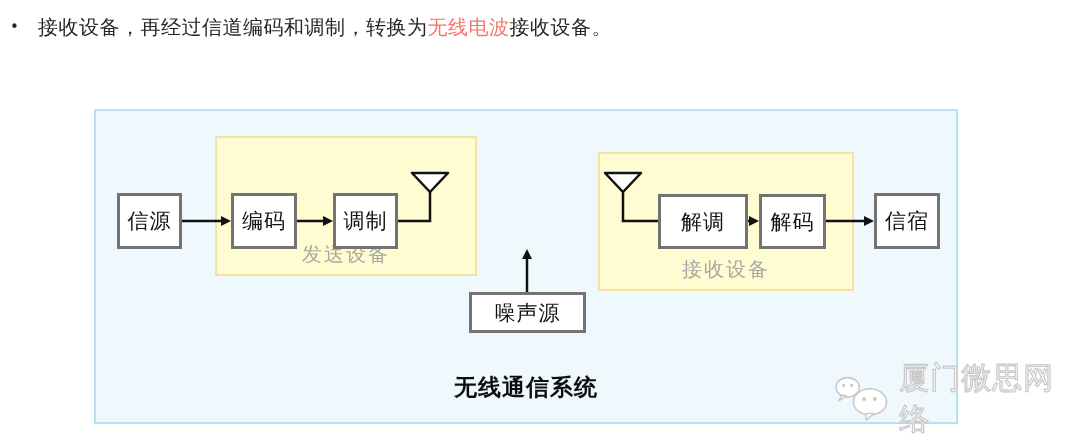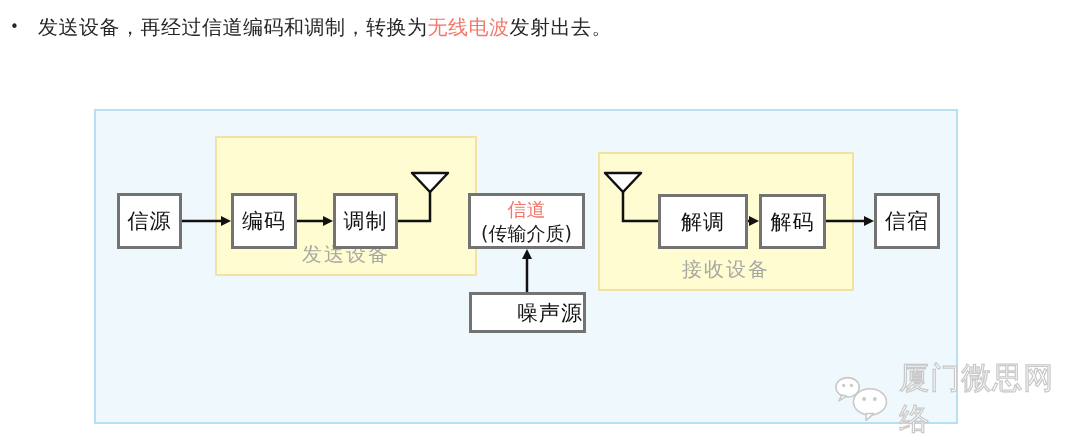"发送设备，再经过信道编码和调制，转换为" span { text: 发送 -> 接收 }
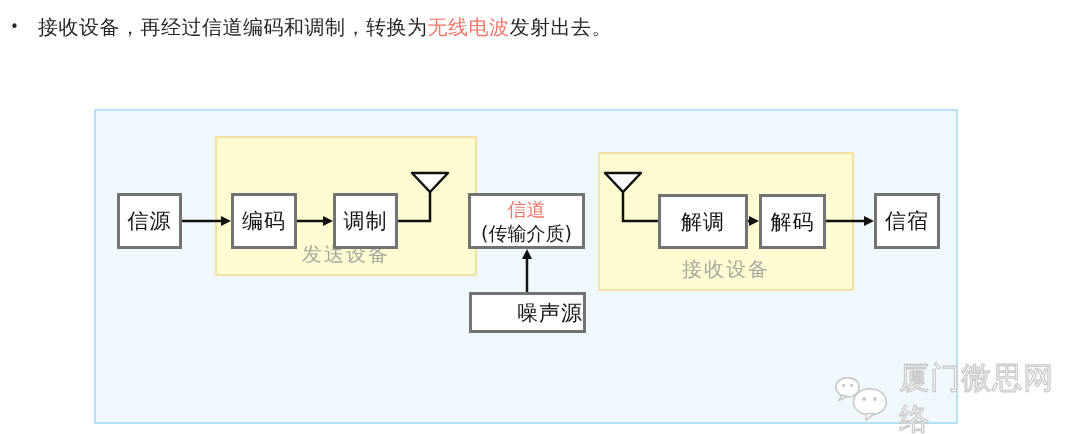"发射出去。" span { text: 发射出去 -> 接收设备 }
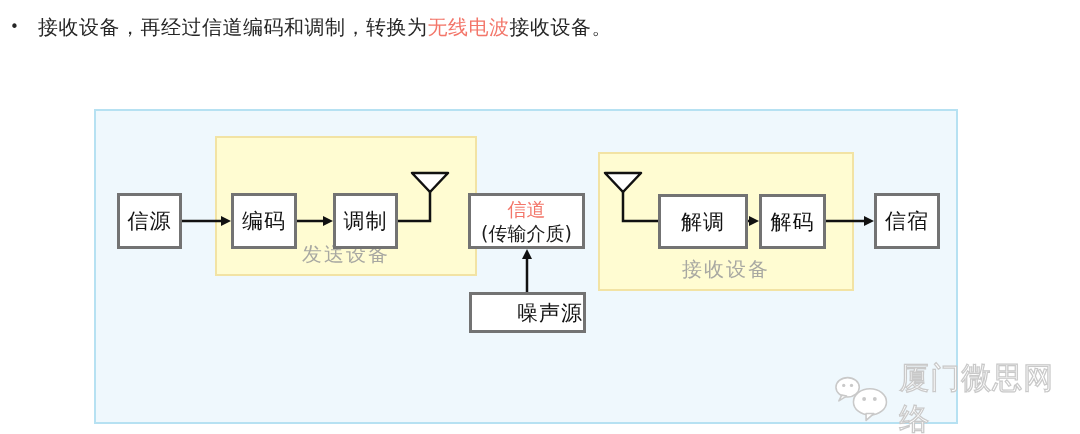"信道" div.node { html: <div> <span>信道</span> <span>(传输介质)</span> </div> -> none }
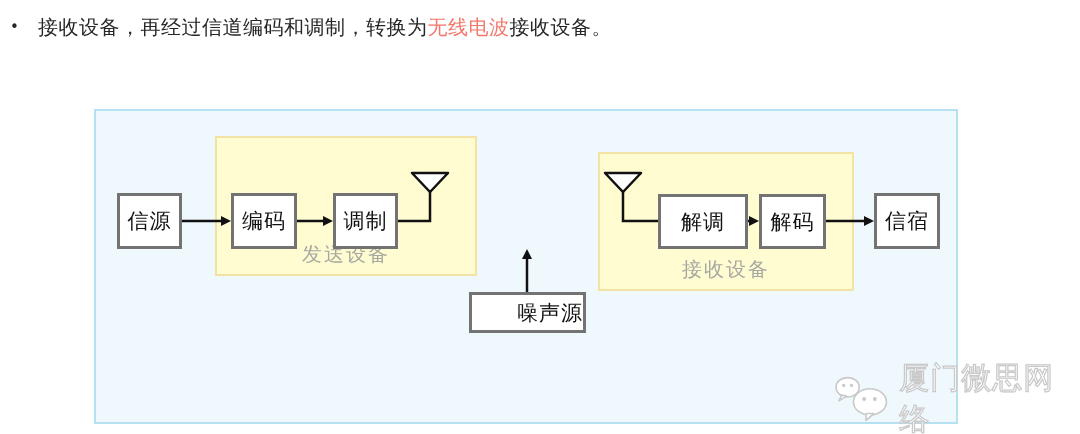"噪声源" .n-noise { align-items: flex-end -> none }
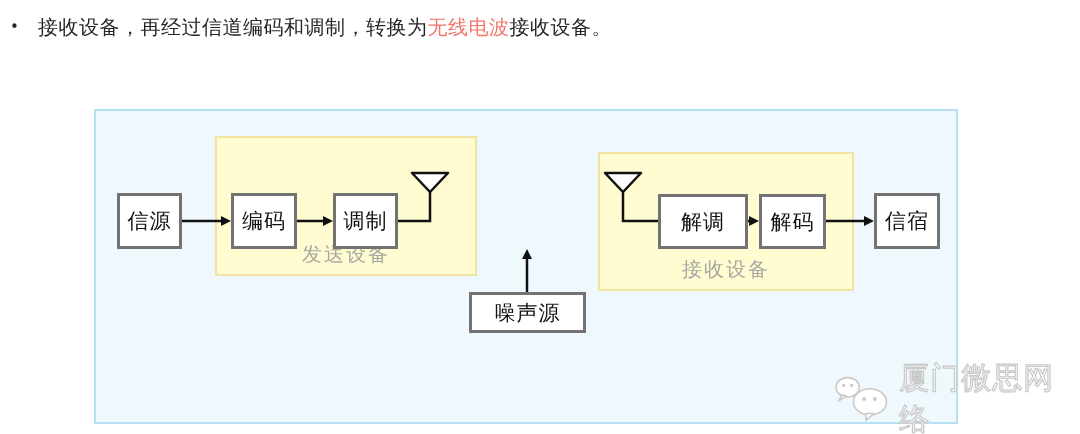"无线通信系统" div.diagram-title { html: none -> <div>无线通信系统</div> }
